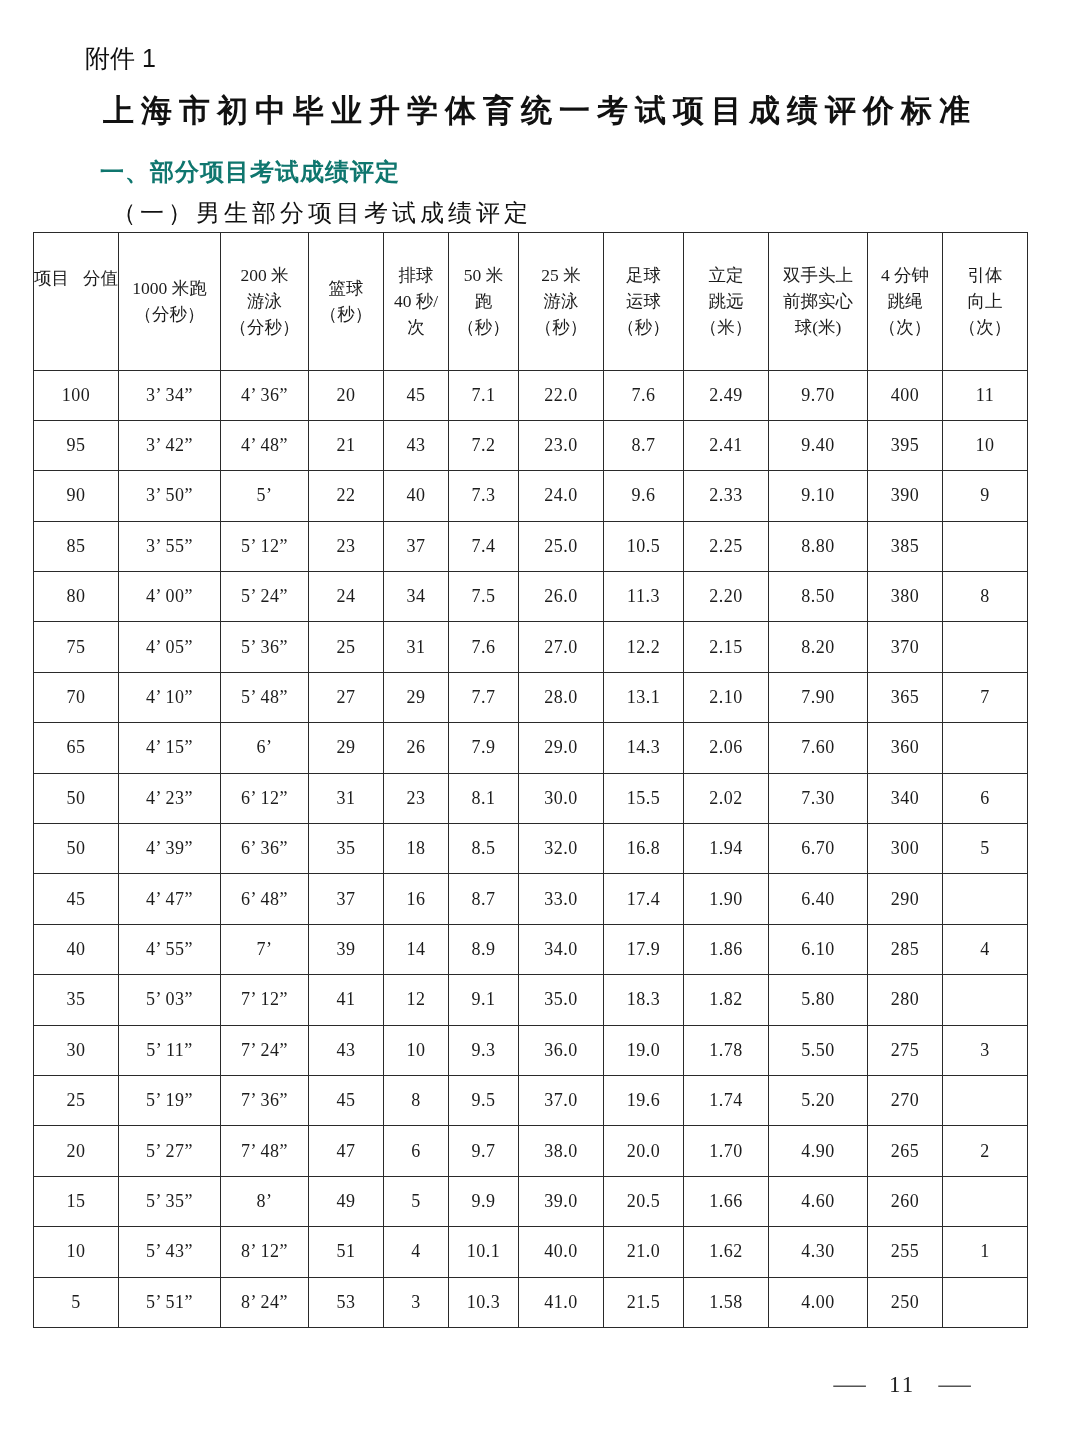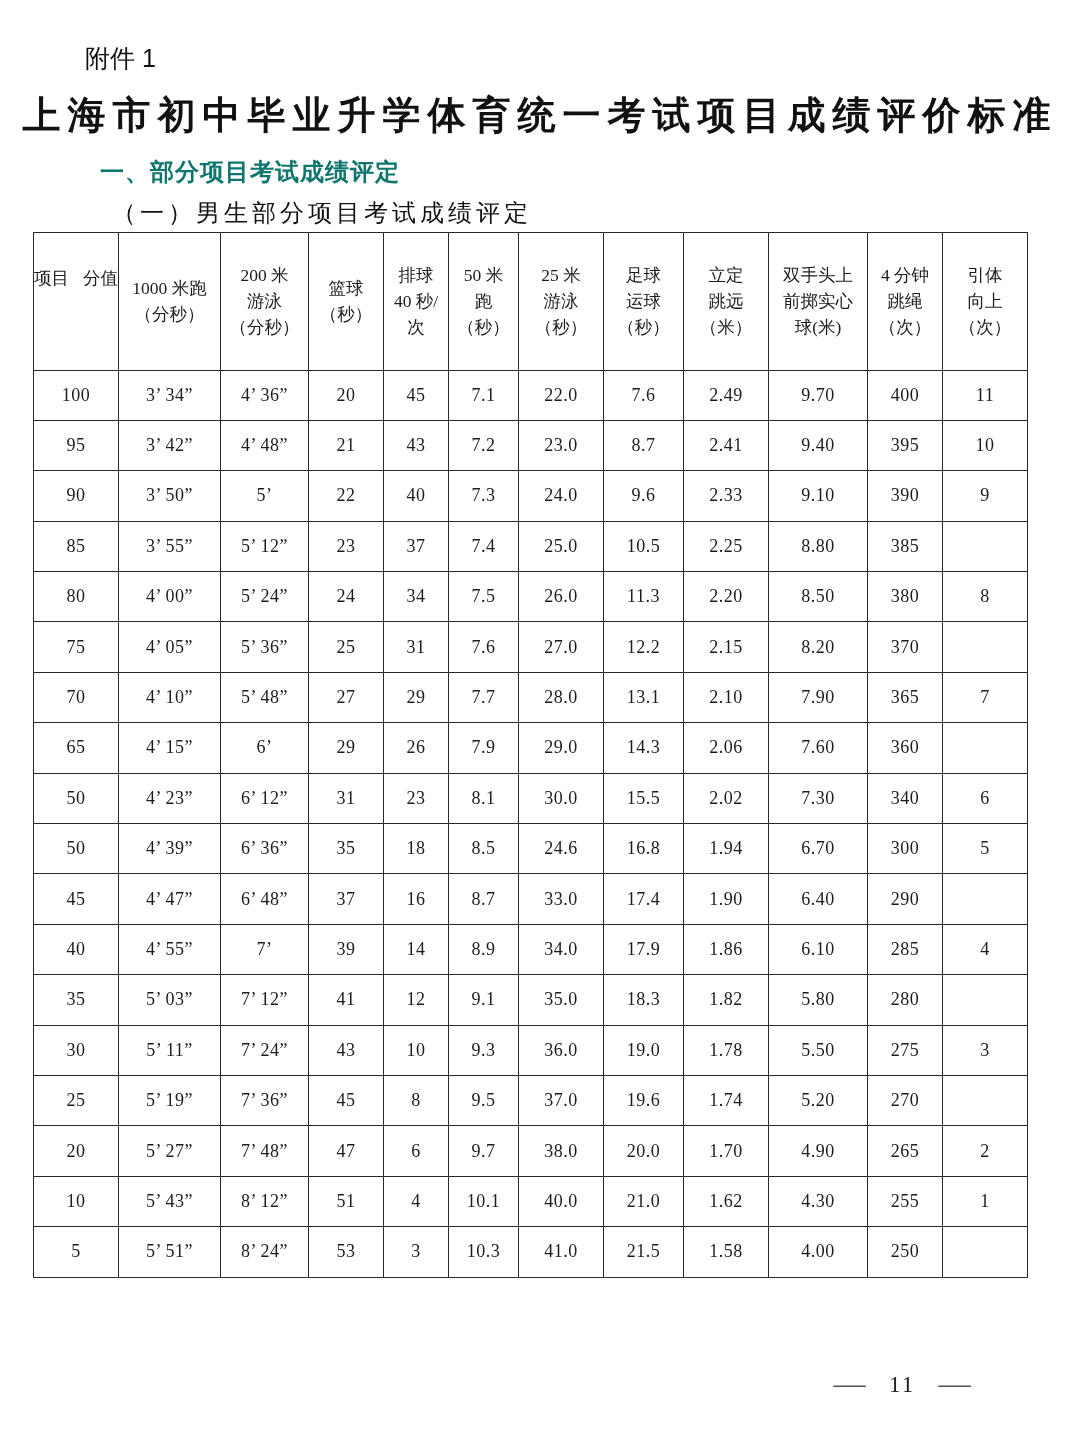"上海市初中毕业升学体育统一考试项目成绩评价标准" .doc-title { font-size: 38px -> 31px }
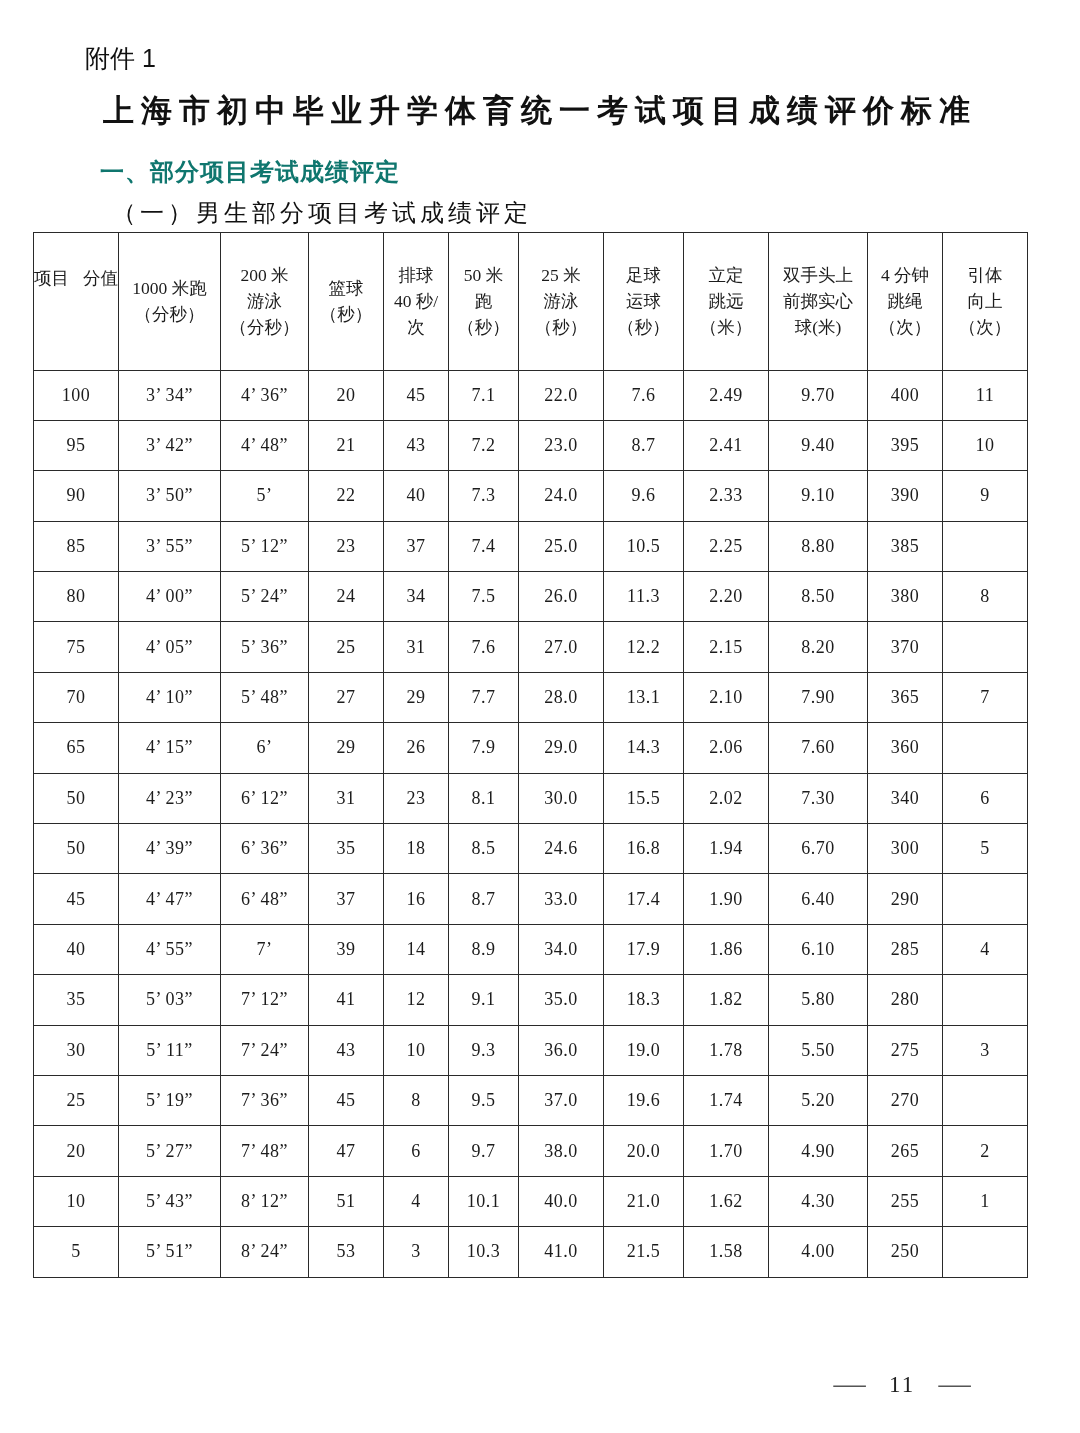"24.6" td { text: 24.6 -> 32.0 }
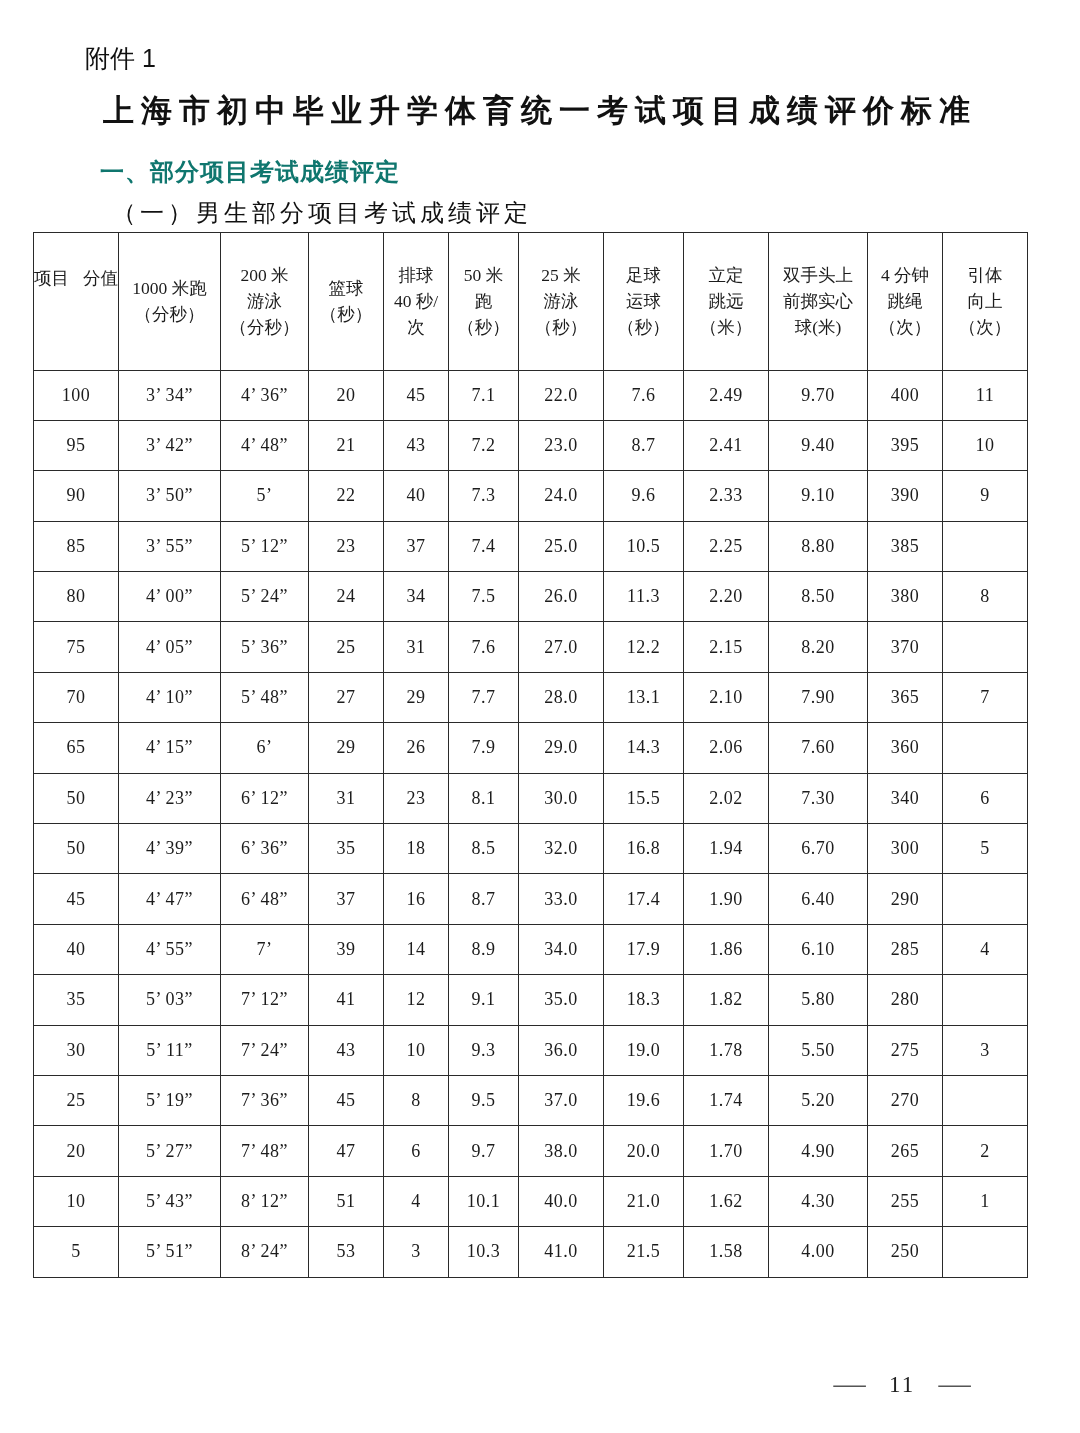"15" tr { html: none -> <tr> <td>15</td> <td>5’ 35”</td> <td>8’</td> <td>49</td> <td>5</td> <td>9.9</td> <td>39.0</td> <td>20.5</td> <td>1.66</td> <td>4.60</td> <td>260</td> <td></td> </tr> }
